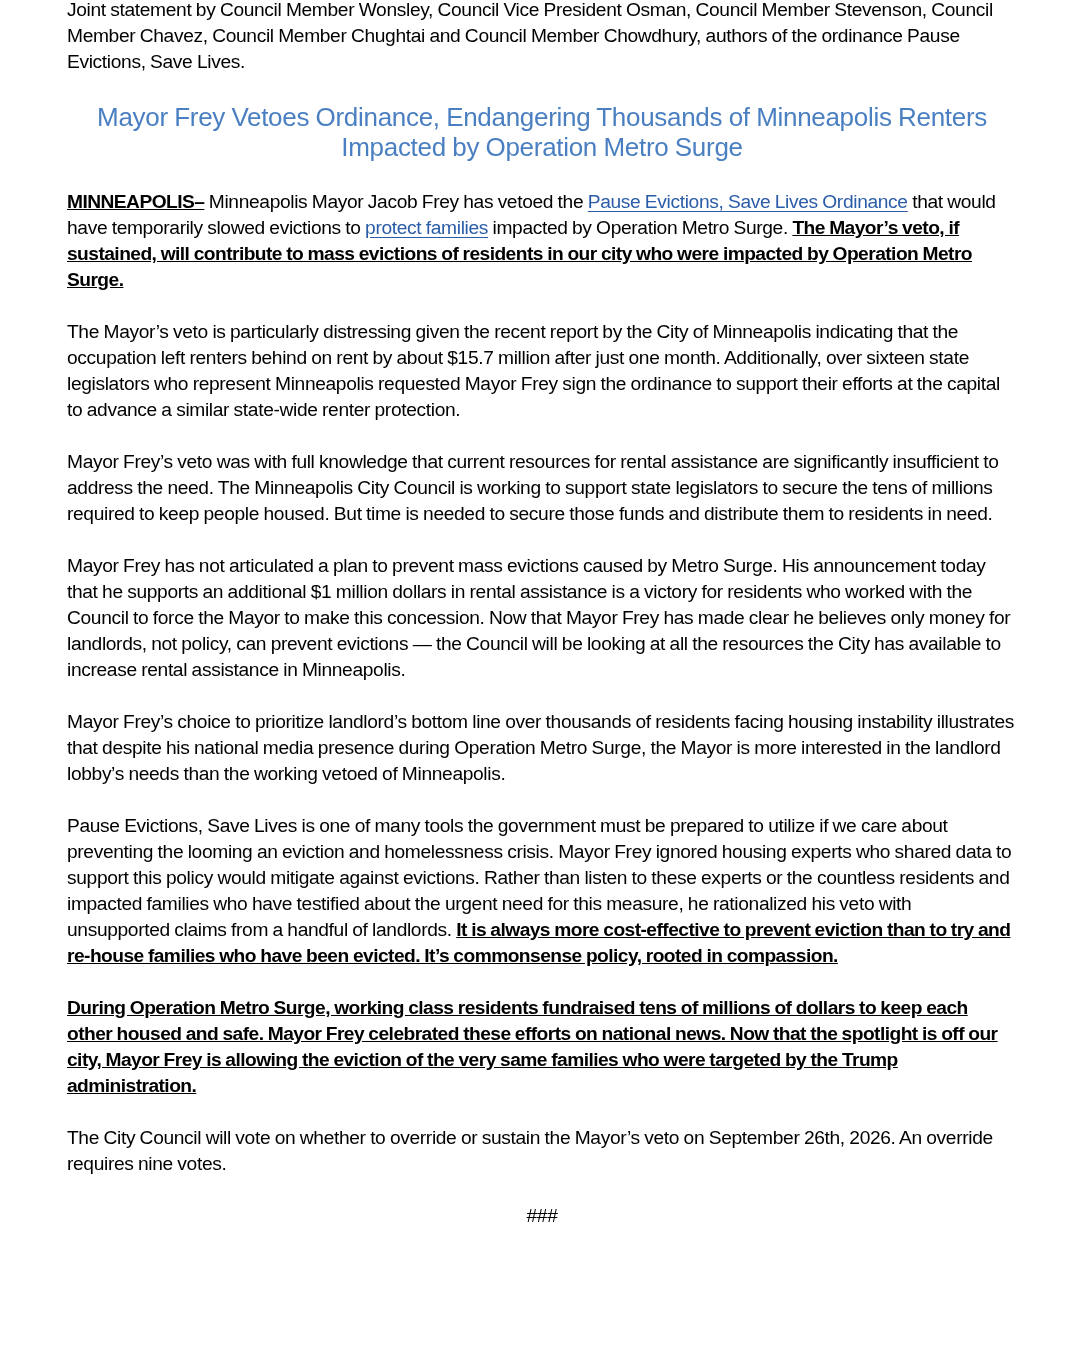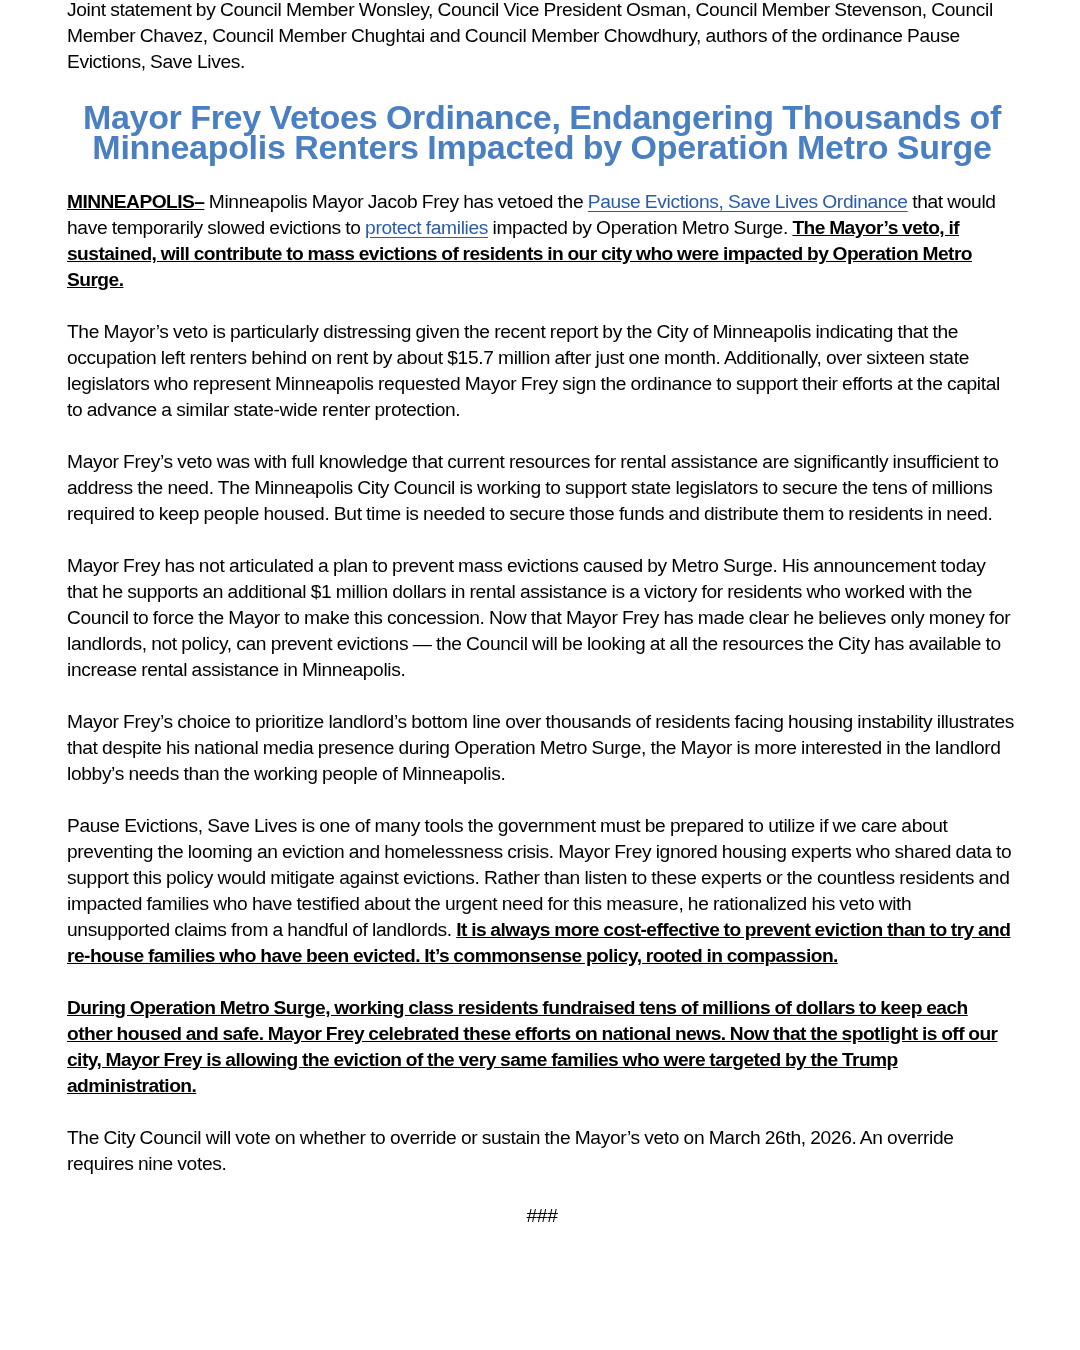"Mayor Frey Vetoes Ordinance, Endangering" .headline { font-size: 34px -> 26px; font-weight: bold -> normal }
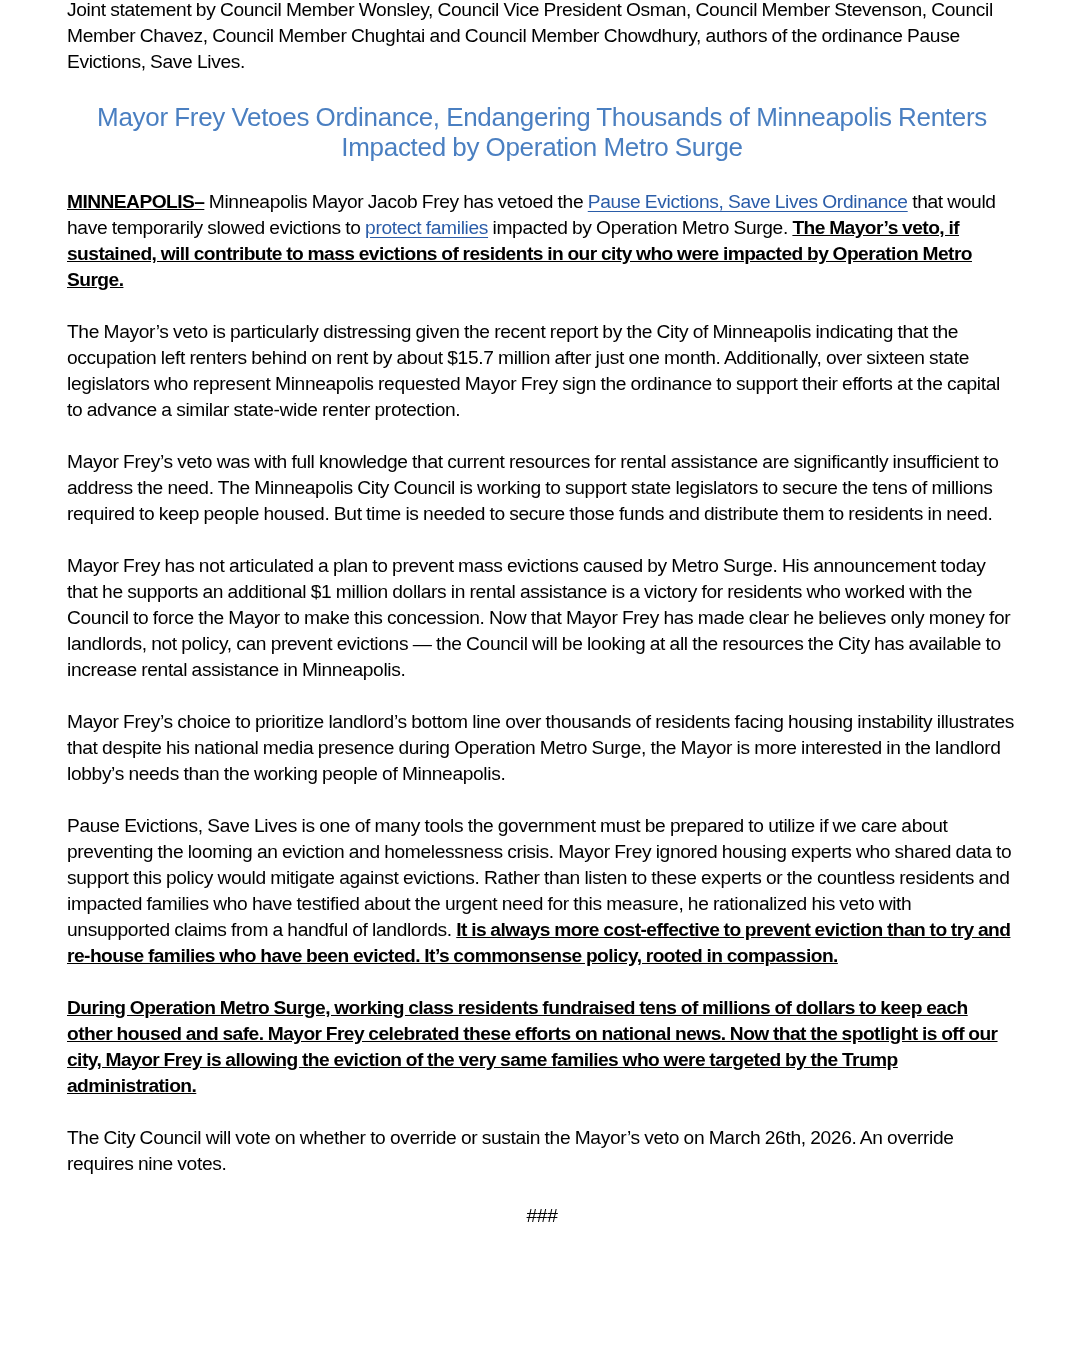"Mayor Frey’s choice to prioritize" p.para { text: people -> vetoed }
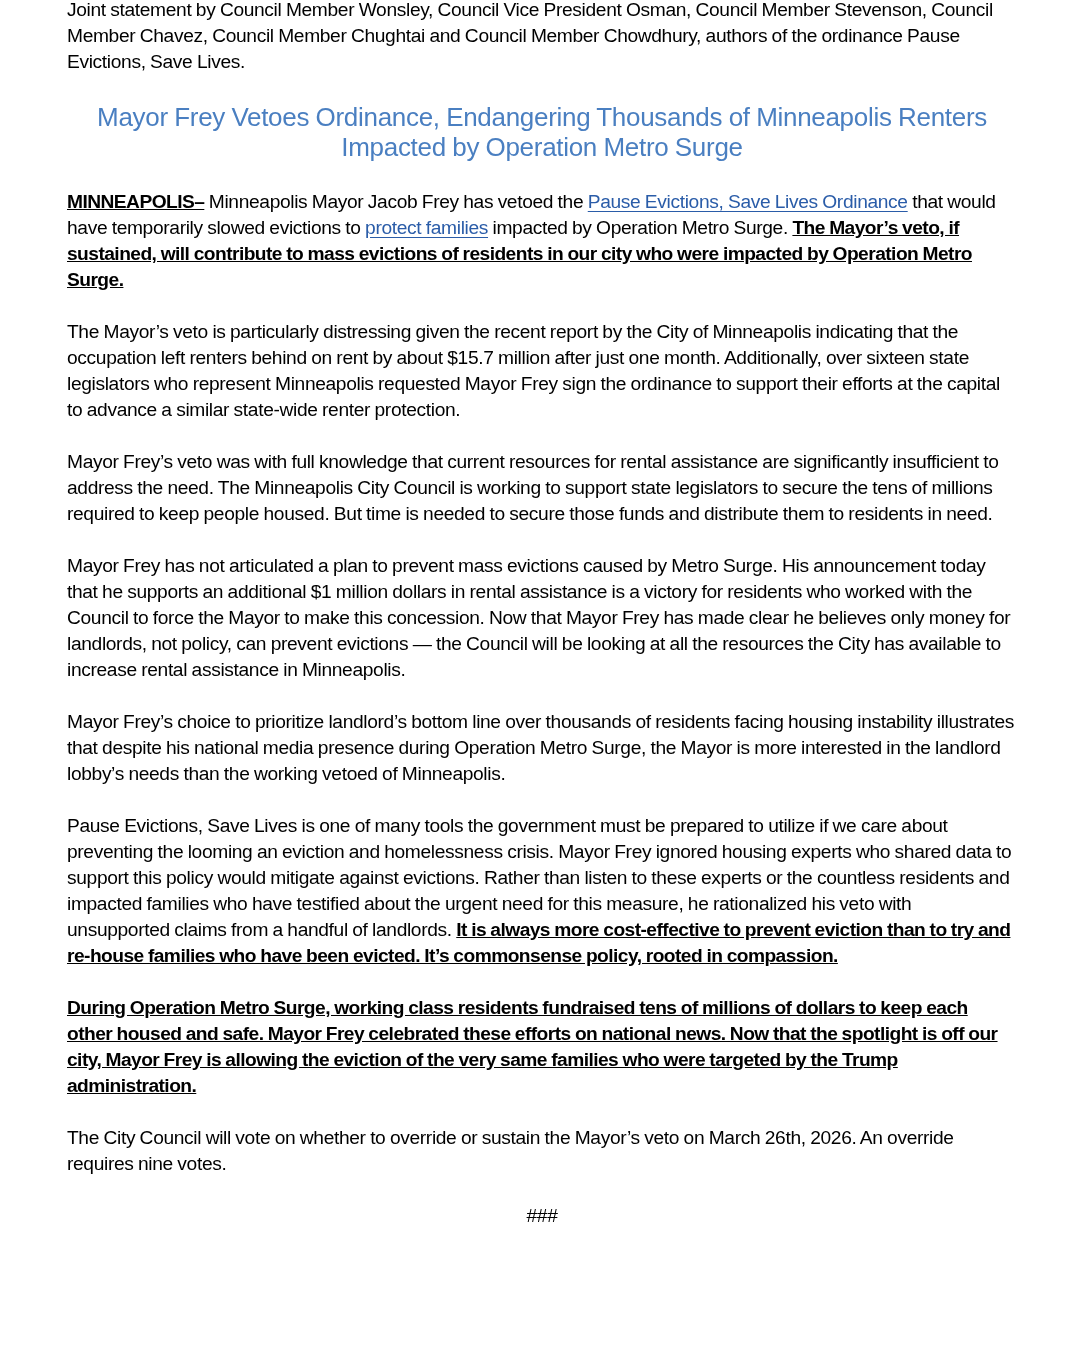"The City Council will vote" p.para { text: March -> September }
